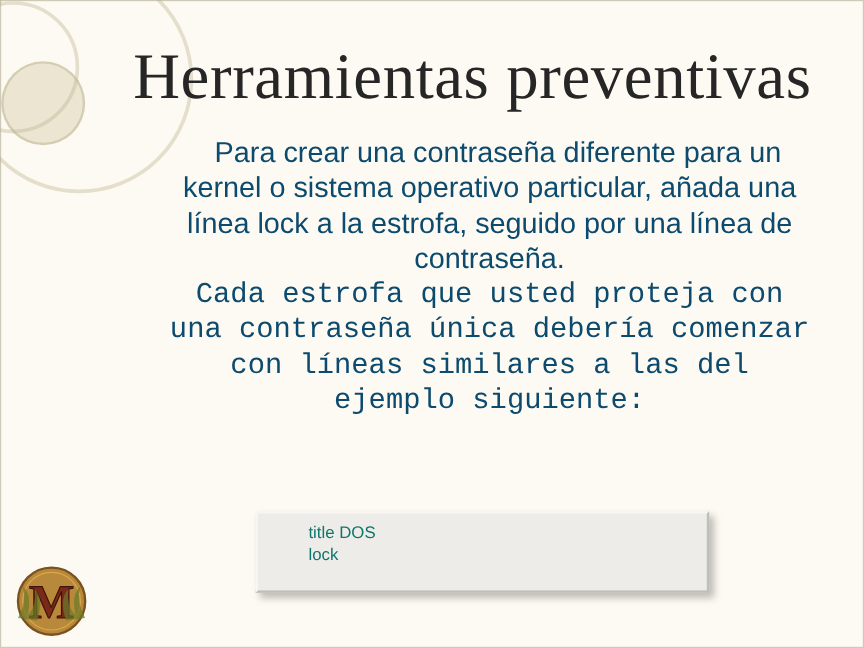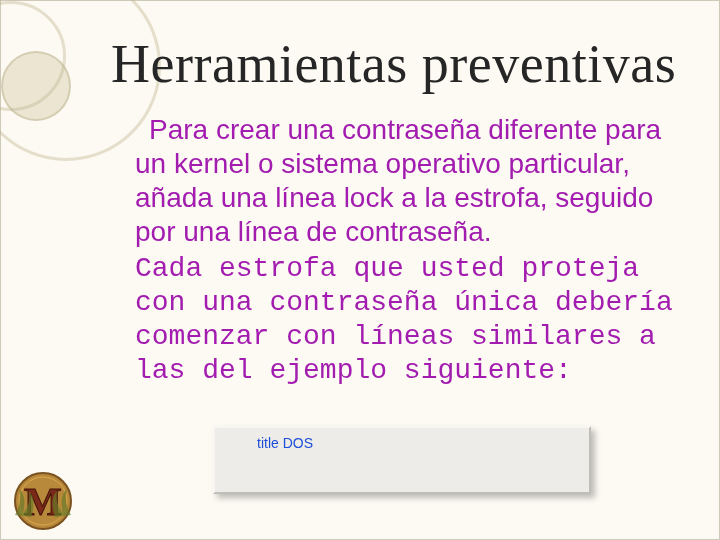"Para crear una contraseña diferente" .body-text { color: #a21caf -> #0c4a6e; font-size: 28px -> 24px; text-align: none -> center }
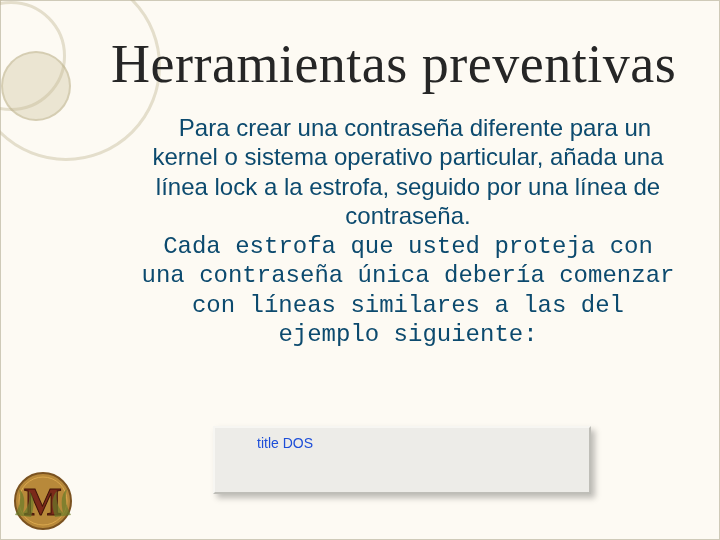"title DOS" .code-box { color: #1d4ed8 -> #0f766e }
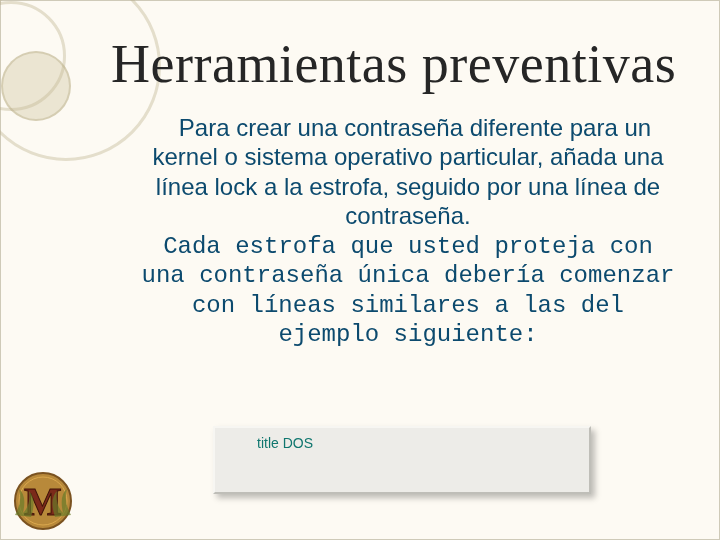"lock" div { html: none -> <div>lock</div> }
